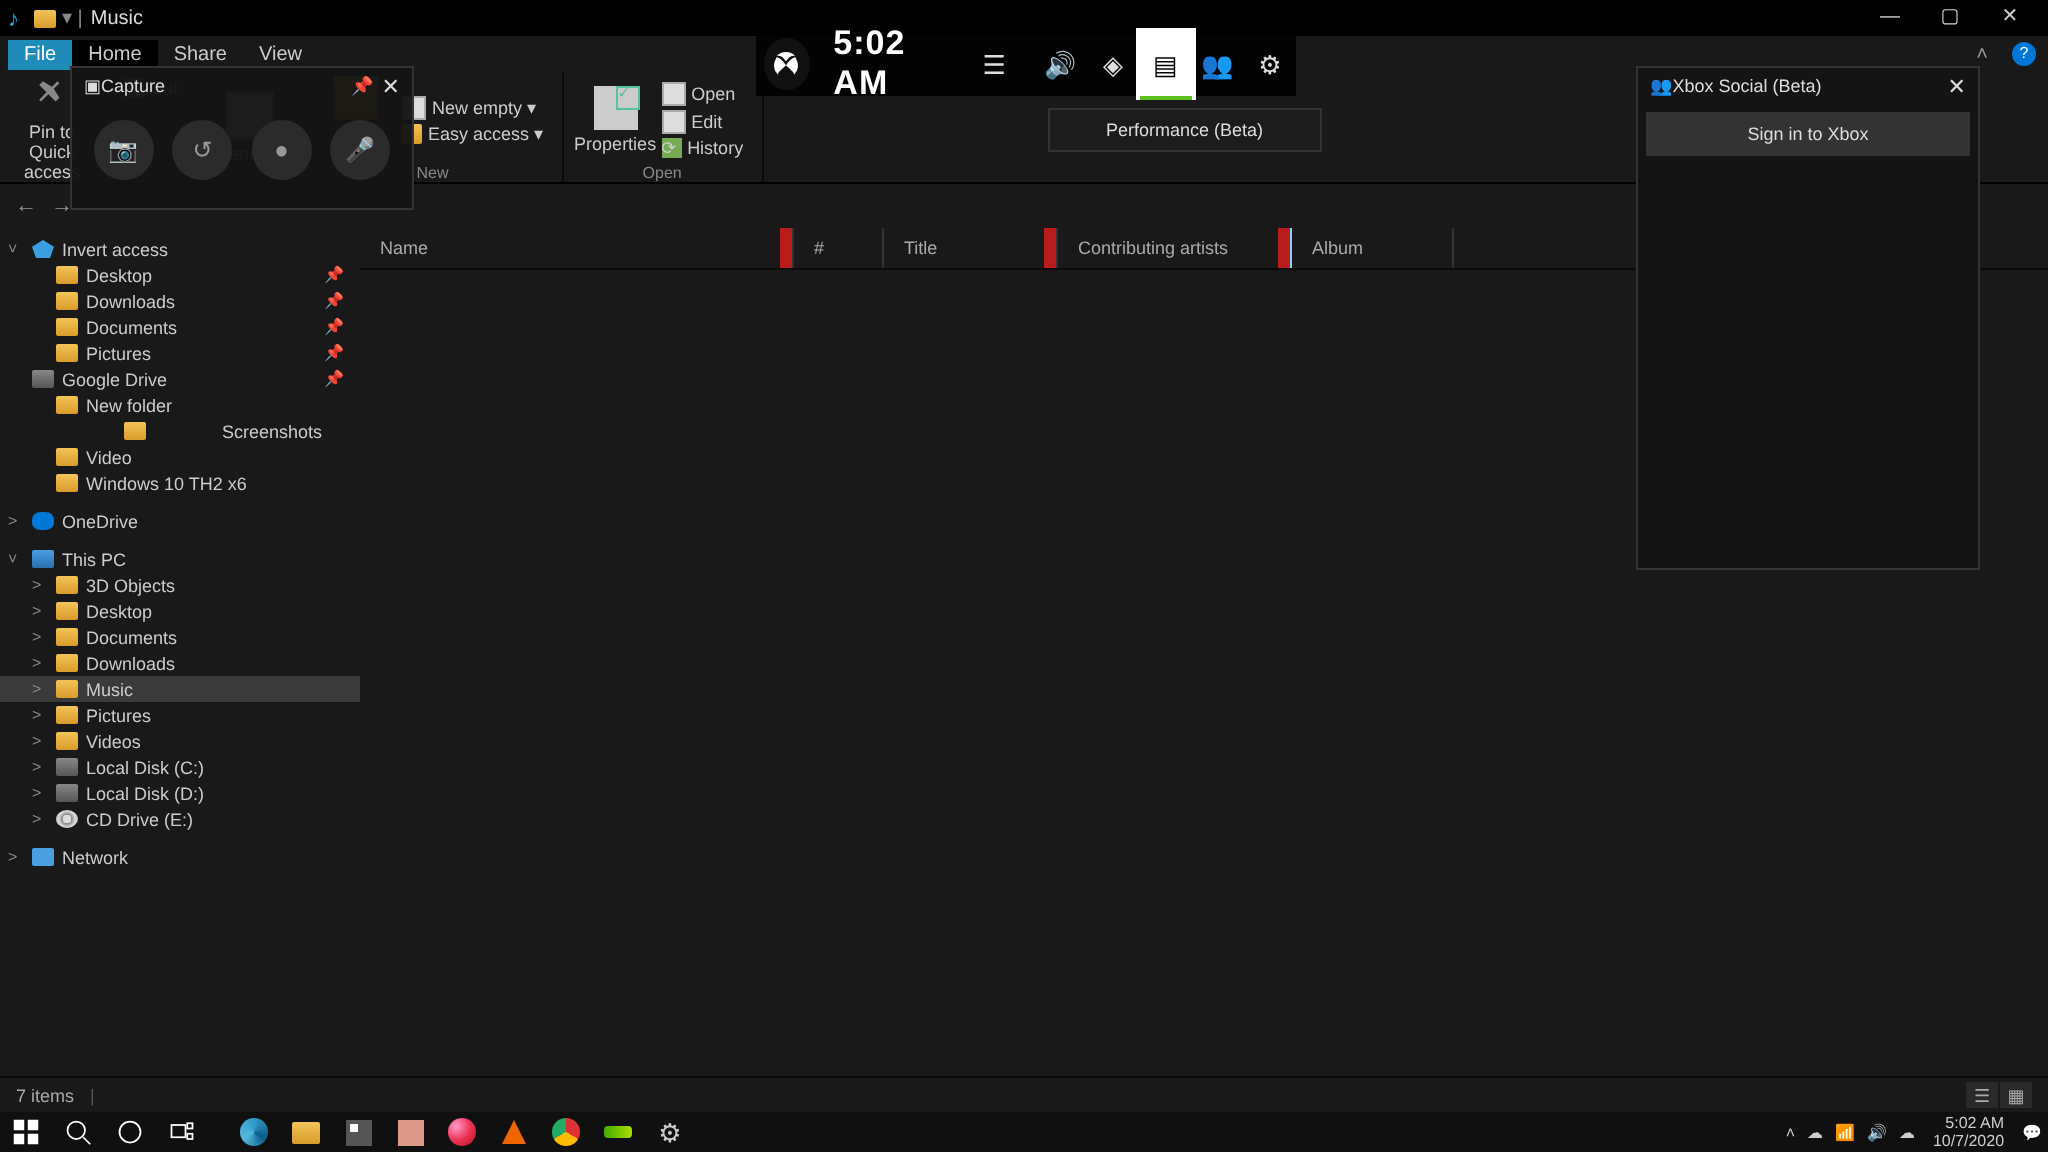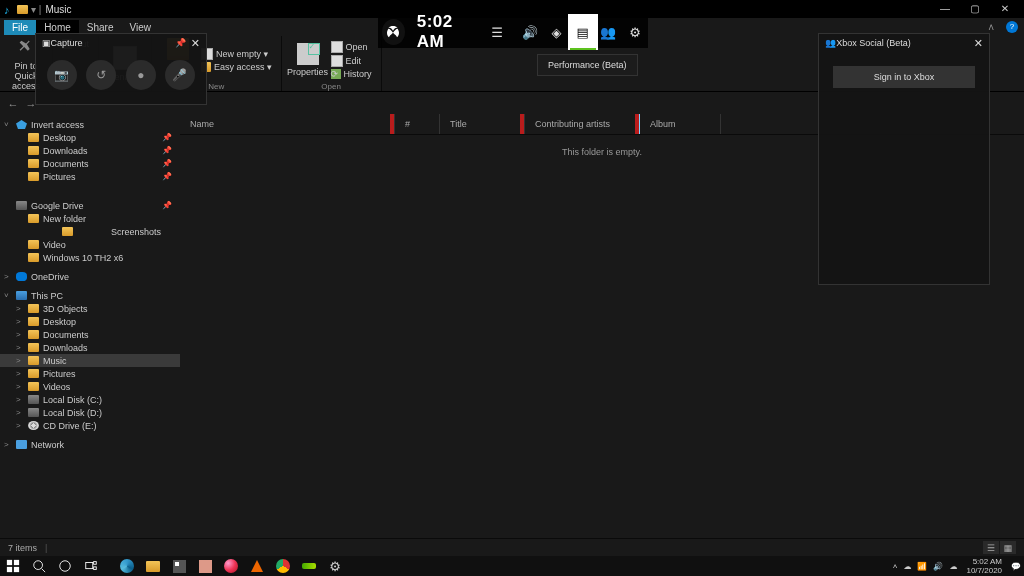"Performance (Beta)" .tooltip { left: 537px -> 524px; padding: 5px 10px -> 5px 28px }
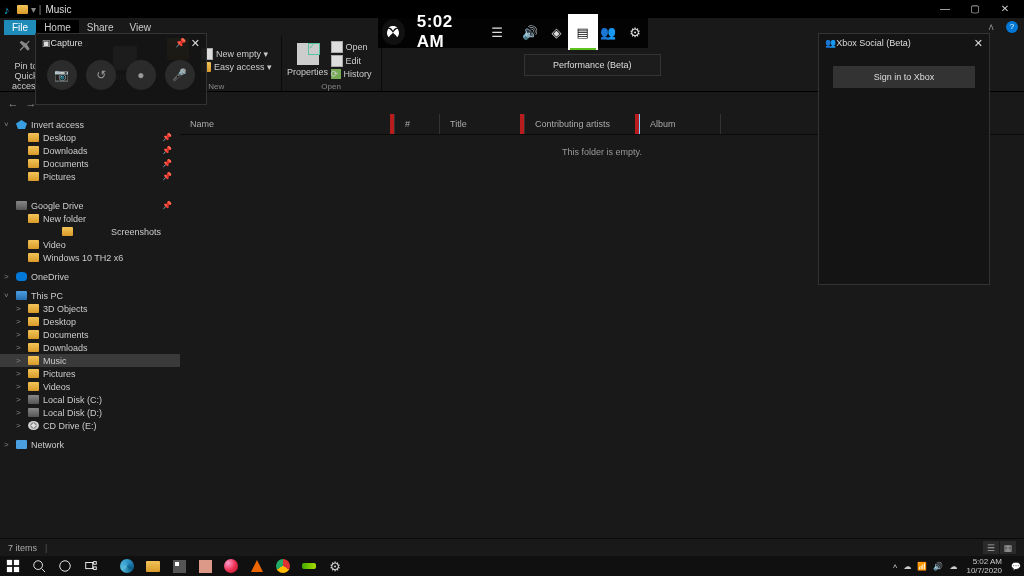"Sign in to Xbox" .xsocial .signin { margin: 14px -> 4px }
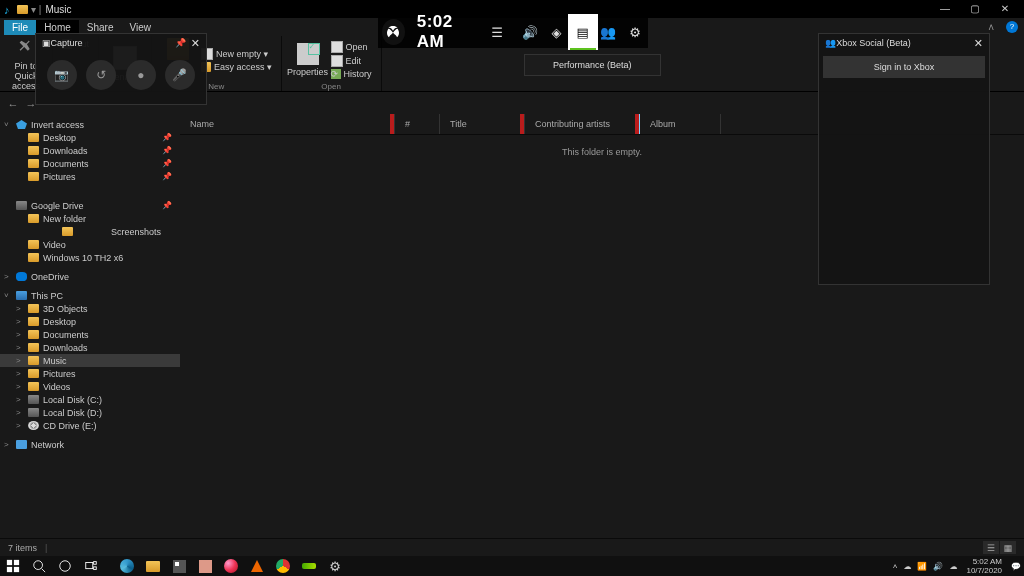"Name" .colh { border-right: 4px solid #b91c1c -> 6px solid #b91c1c }
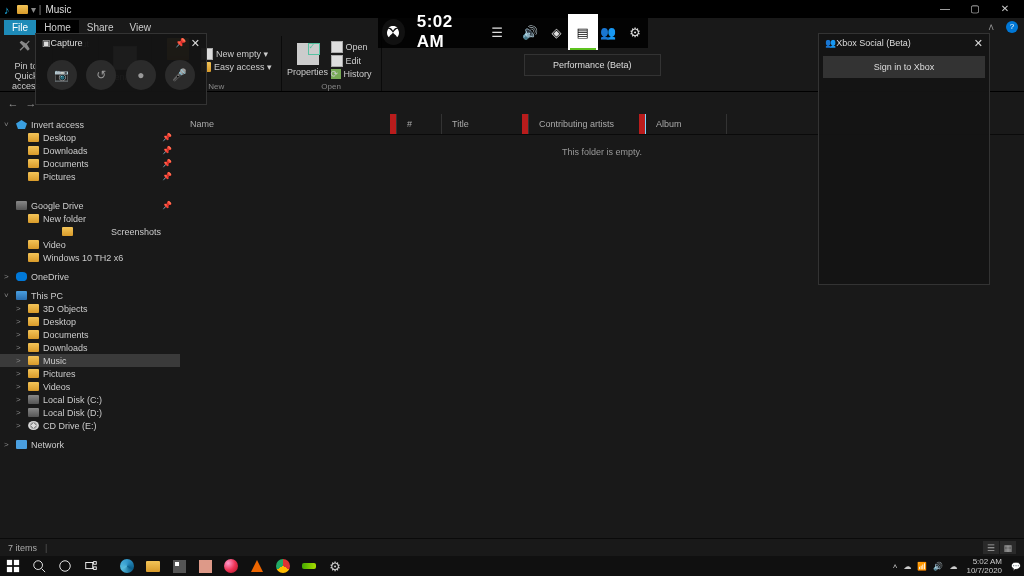"This folder is empty." div.empty { html: <div>This folder is empty.</div> -> none }
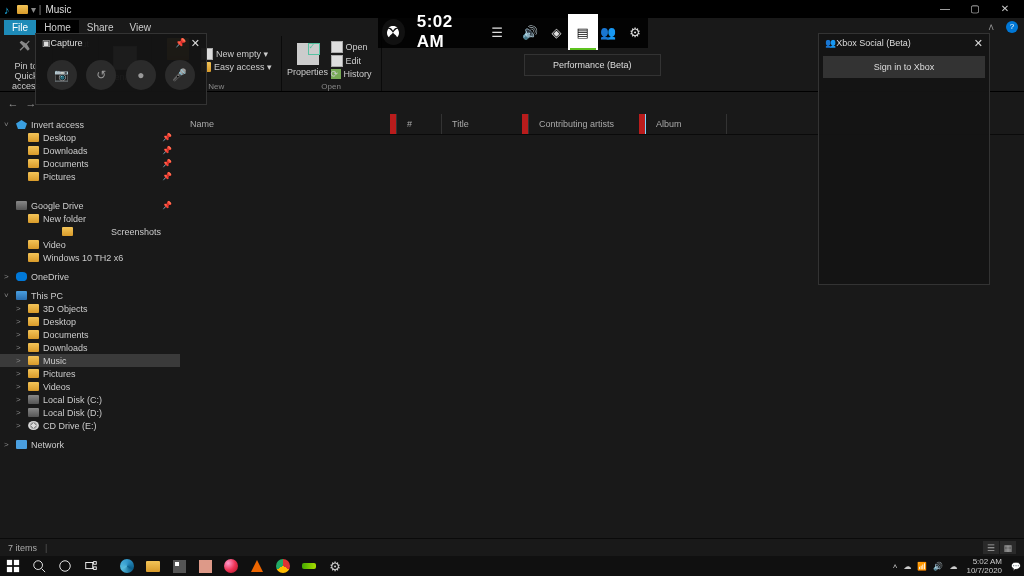"Google Drive" div.tree-item { margin-top: 16px -> none }
